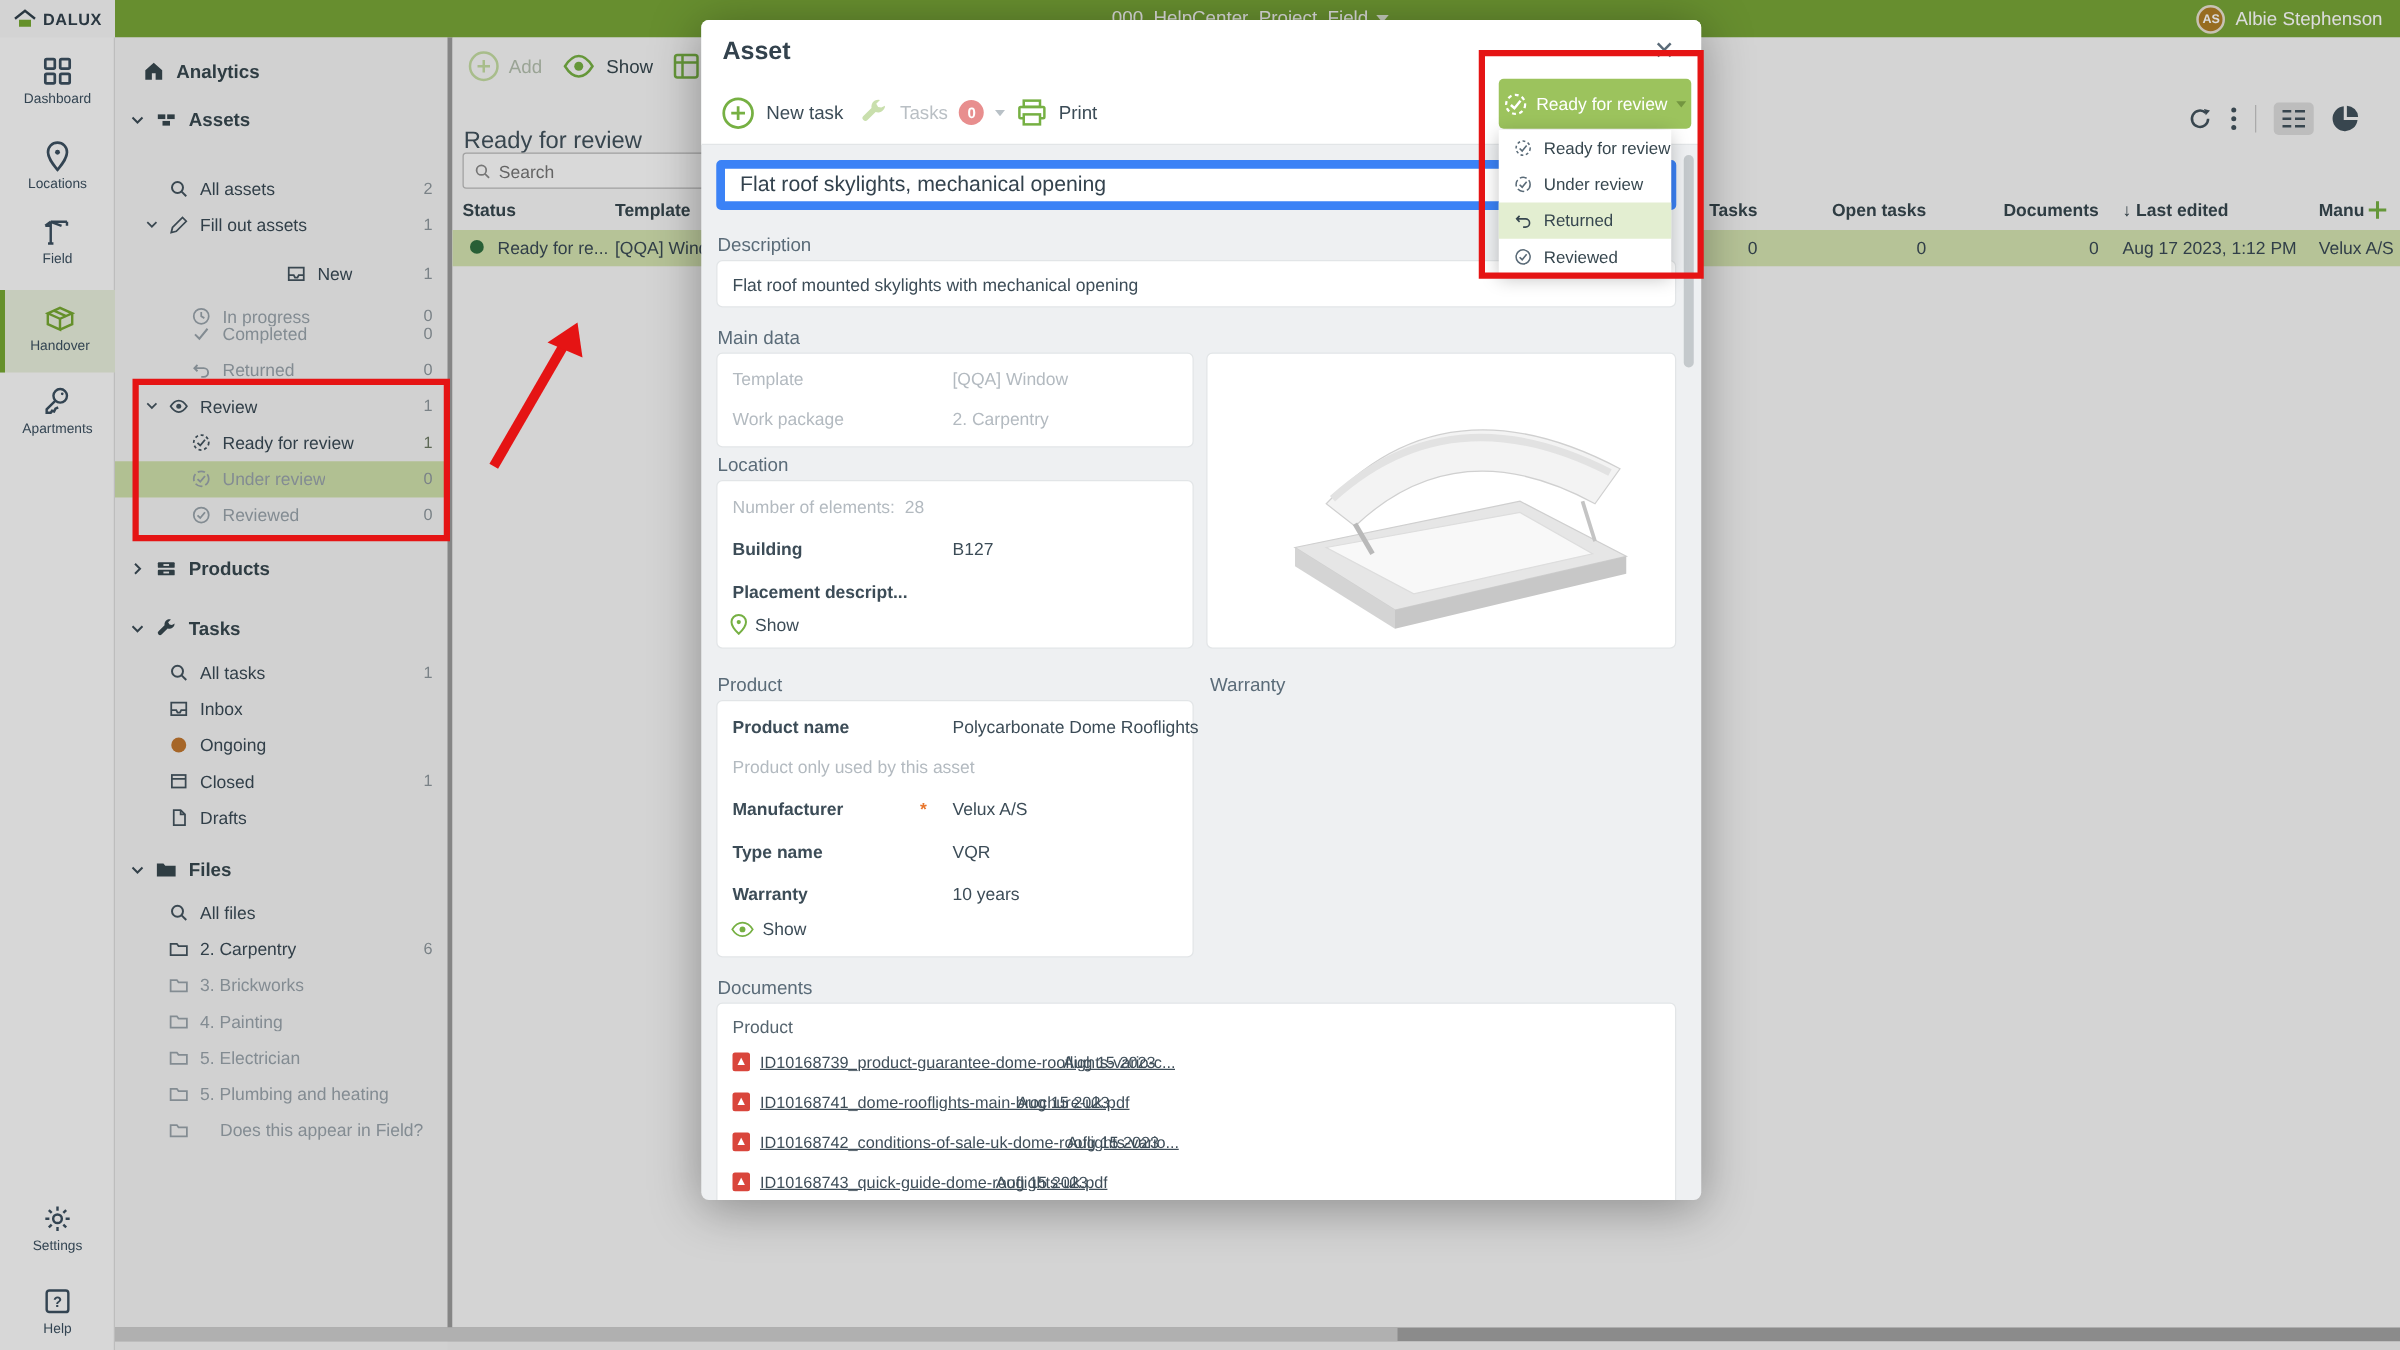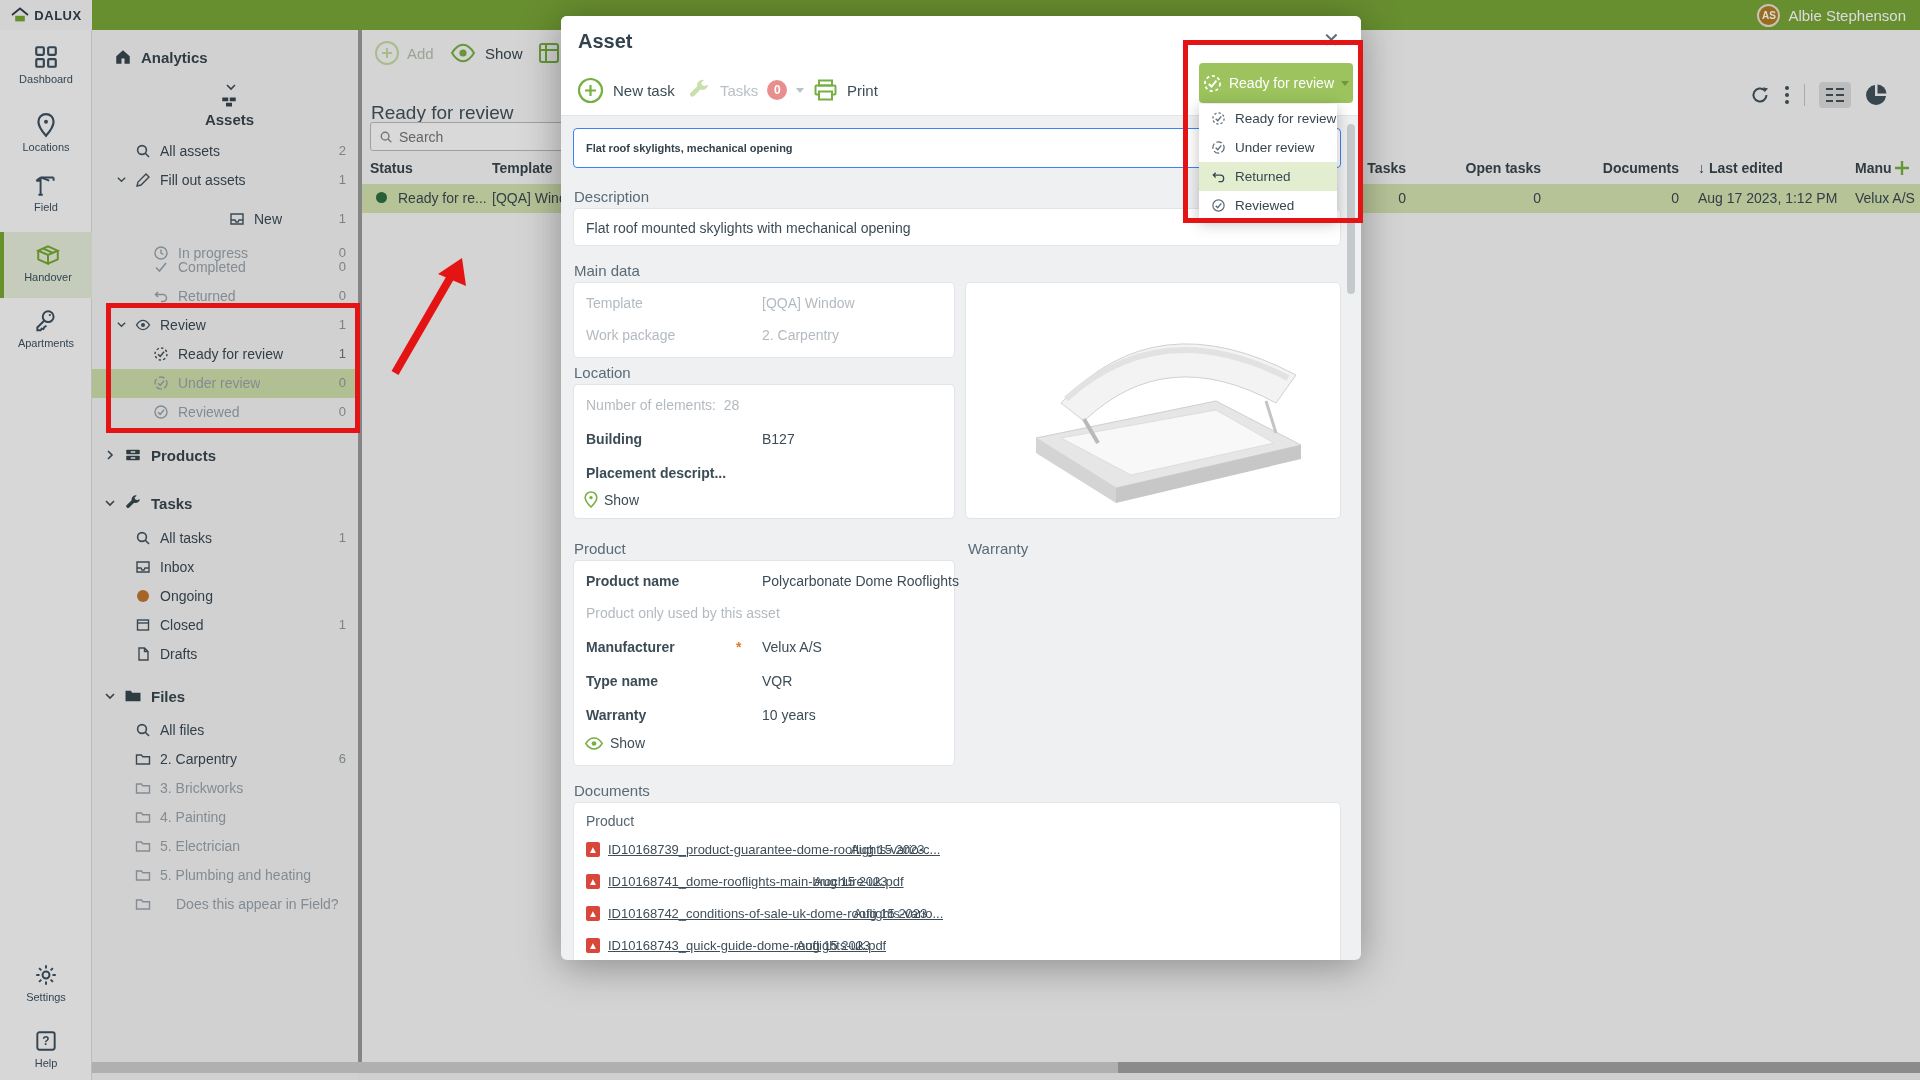"000_HelpCenter_Project_Field" div.ptitle { html: none -> <div><span>000_HelpCenter_Project_Field</span><span></span></div> }
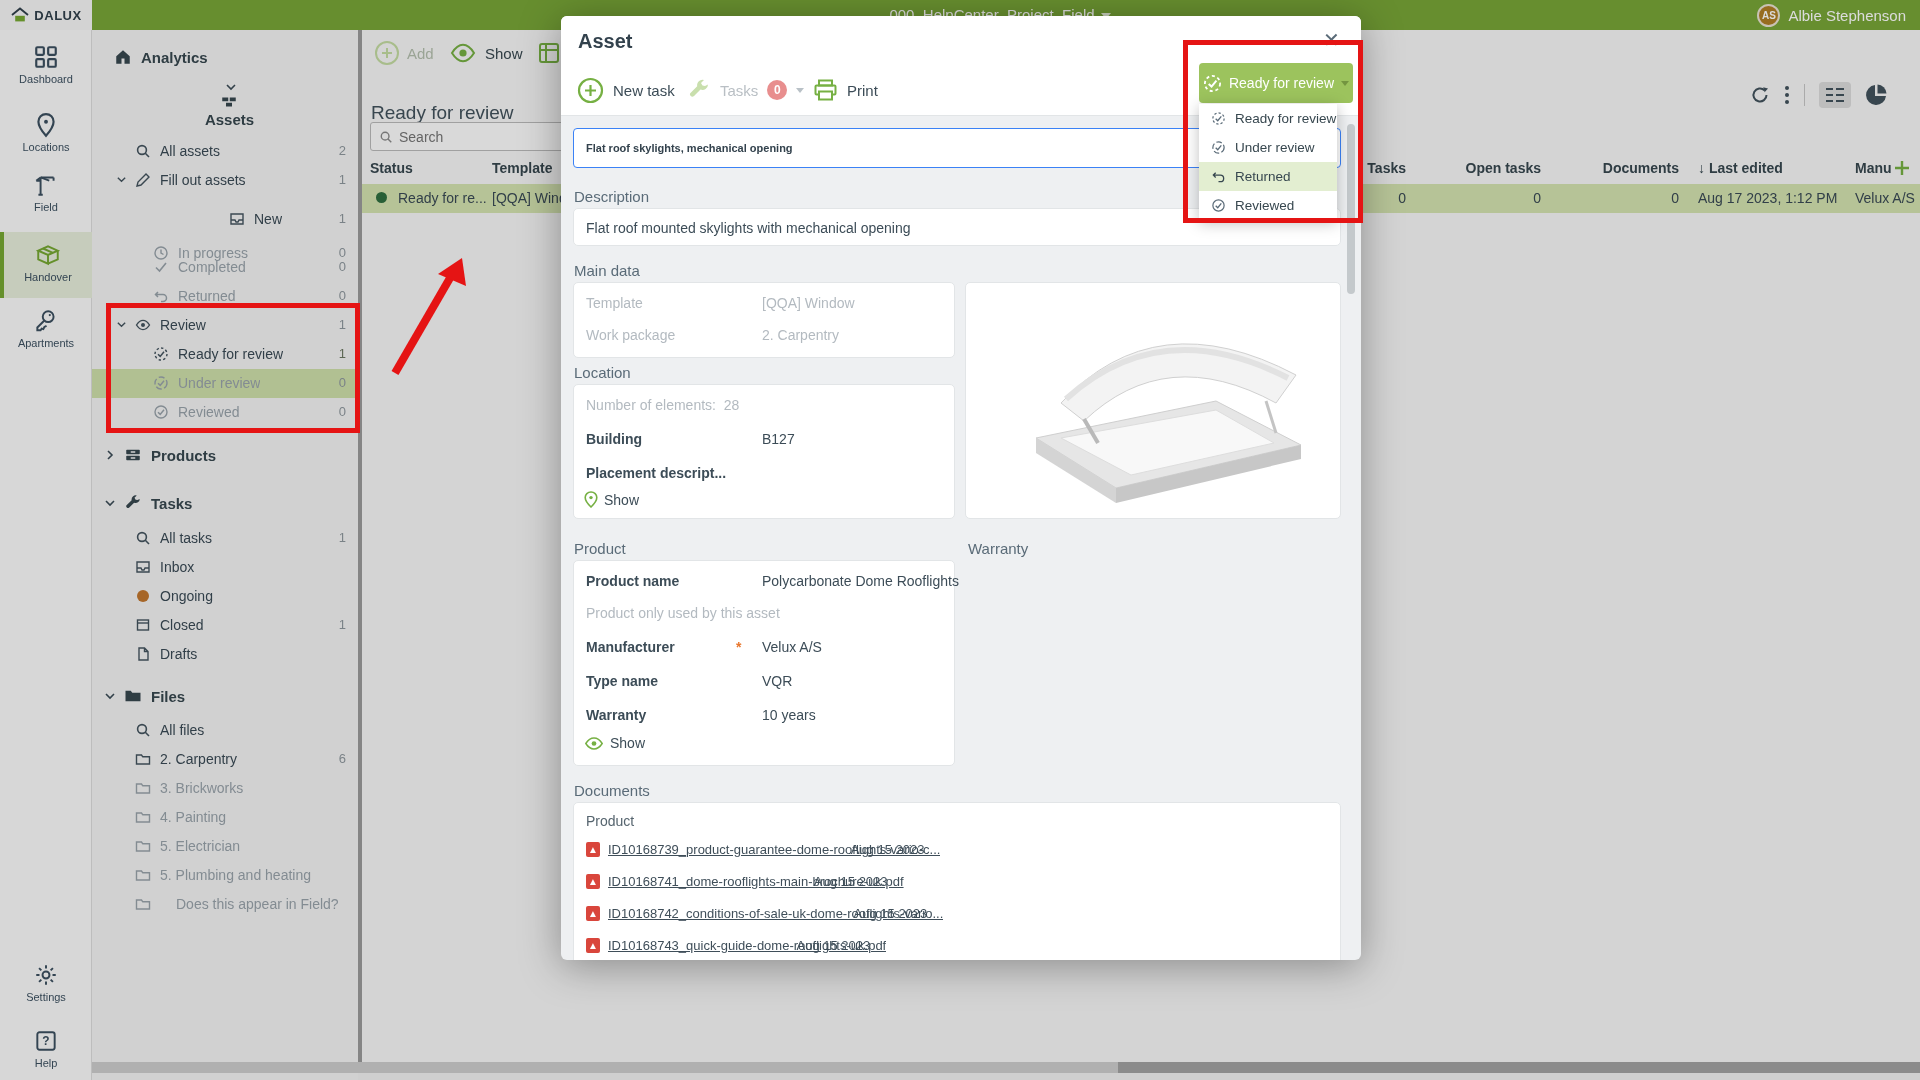"Assets" div.shead { flex-direction: column -> none }
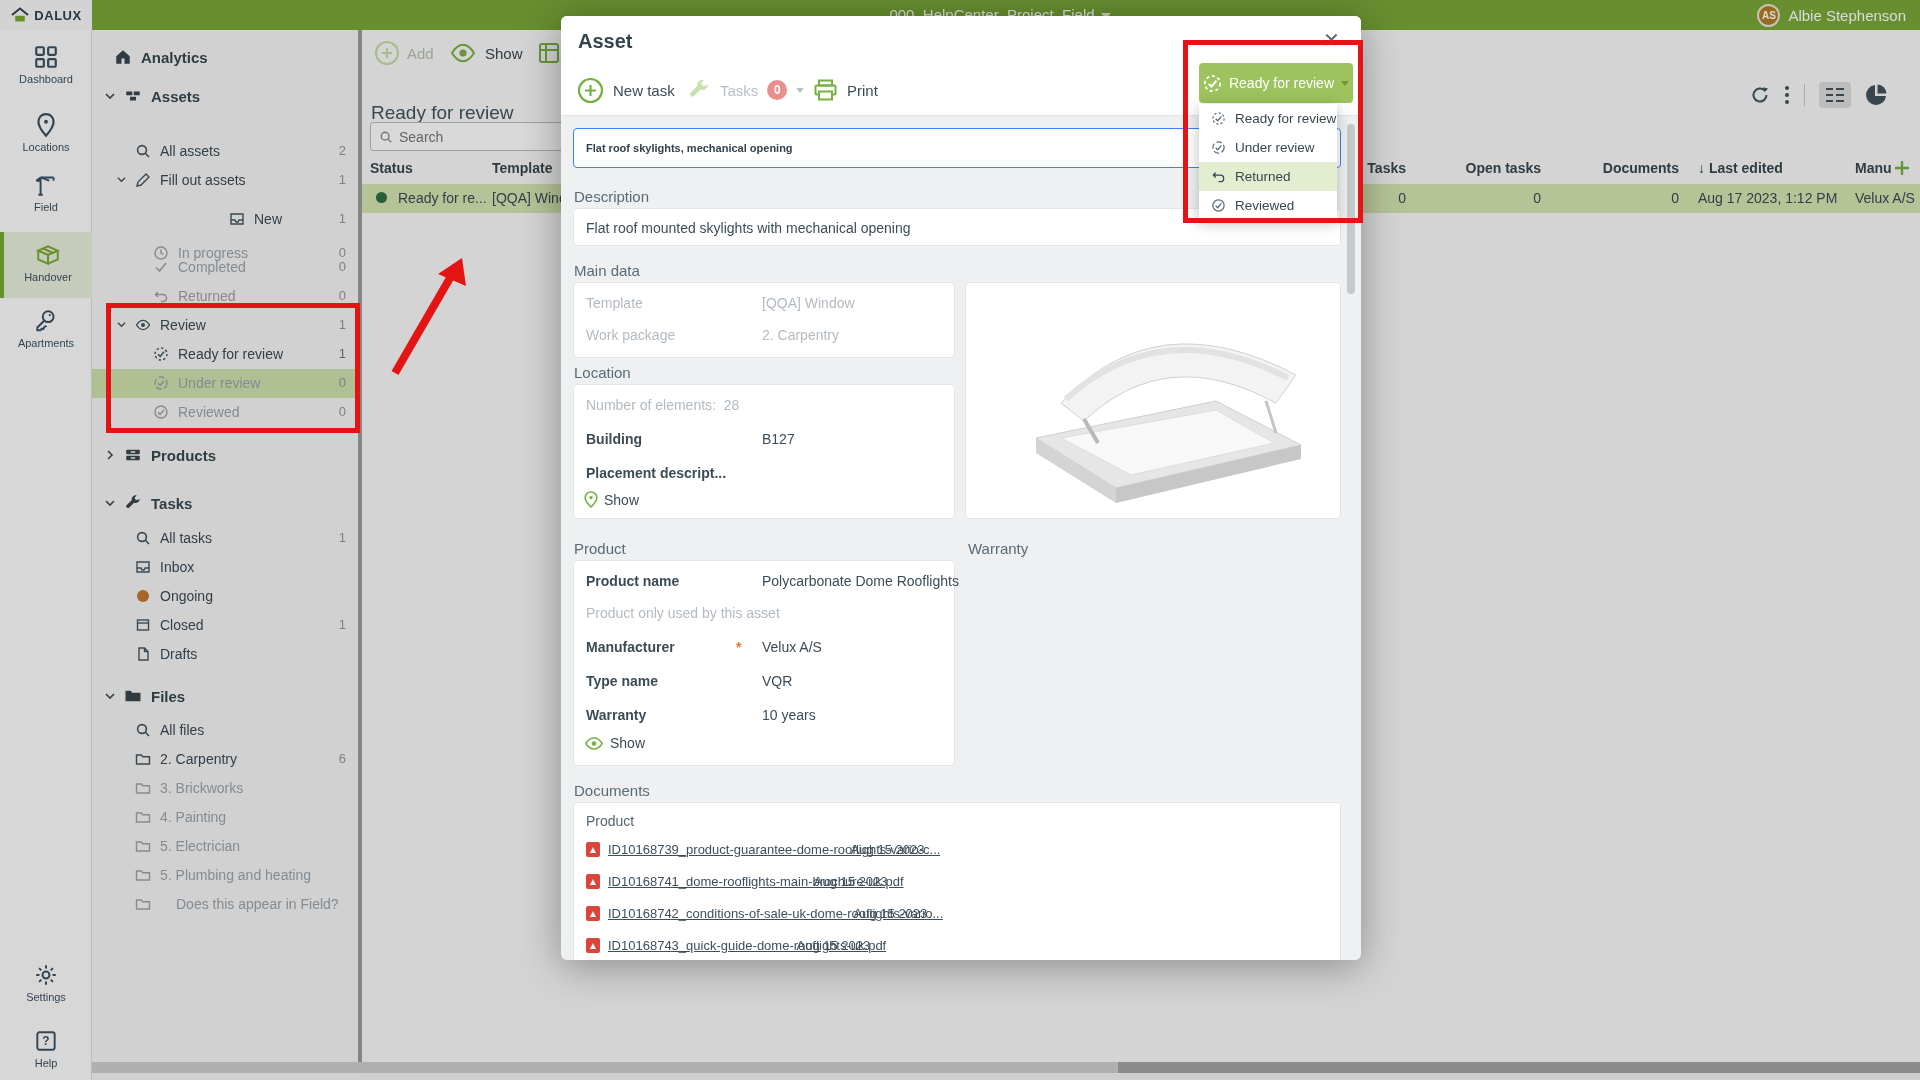"Flat roof skylights, mechanical opening" #assetname { border: 1px solid #3b82f6 -> 7px solid #3b82f6; font-size: 11px -> 17px; font-weight: bold -> normal }
